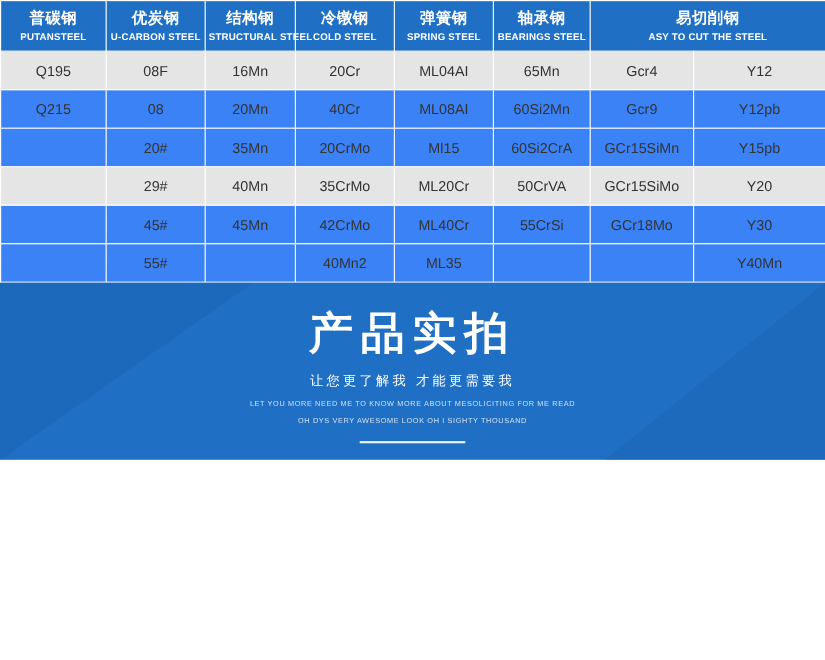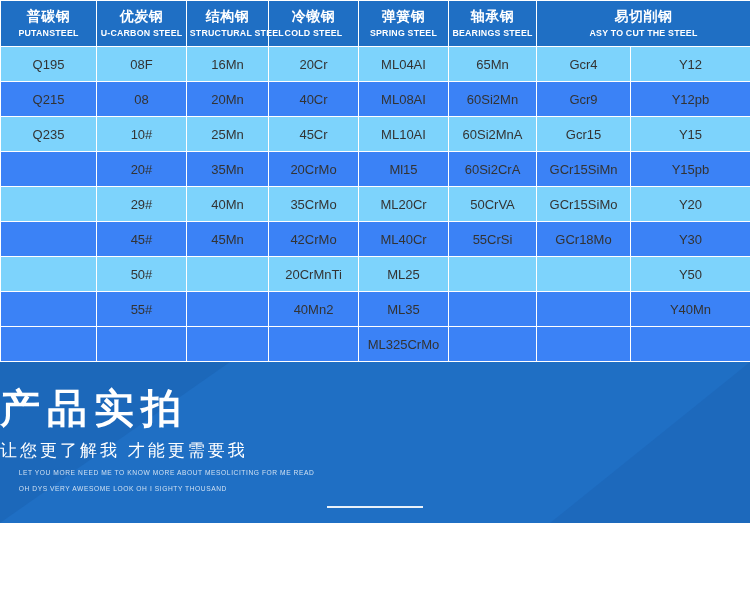"Q195" tr.row-odd td.data-cell { background: #7dd3fc -> #e5e5e5 }
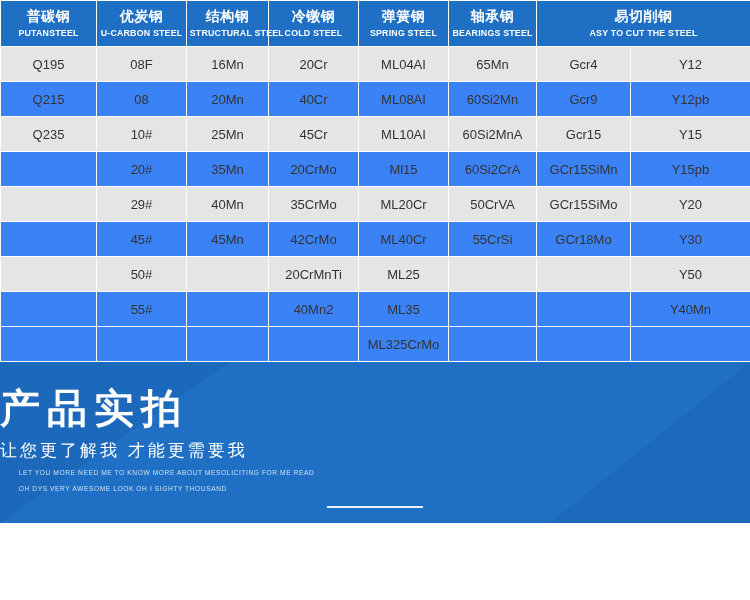"Q235" tr.row-odd { html: <tr> <td>Q235</td> <td>10#</td> <td>25Mn</td> <td>45Cr</td> <td>ML10AI</td> <td>60Si2MnA</td> <td>Gcr15</td> <td>Y15</td> </tr> -> none }
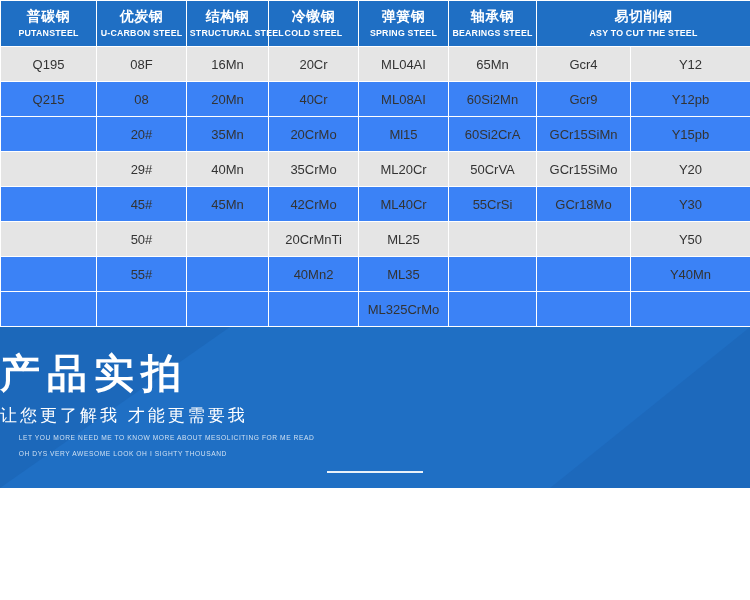"50#" tr.row-odd { html: <tr> <td></td> <td>50#</td> <td></td> <td>20CrMnTi</td> <td>ML25</td> <td></td> <td></td> <td>Y50</td> </tr> -> none }
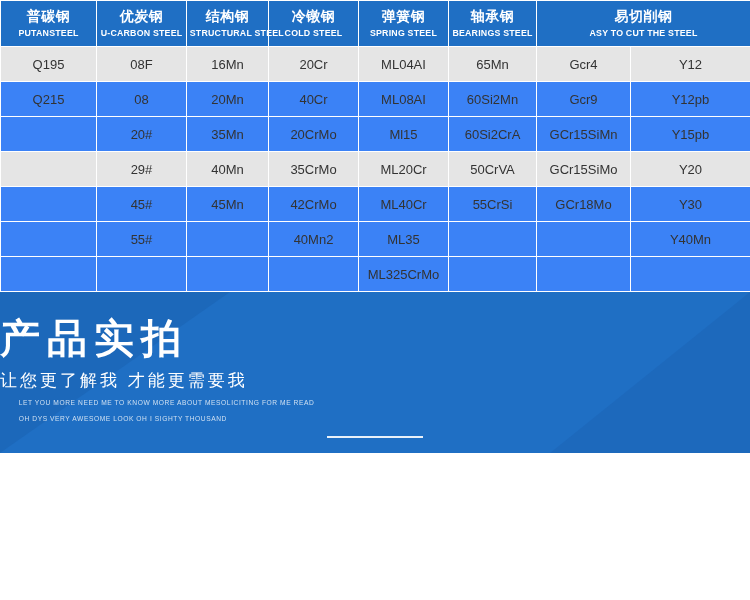"ML325CrMo" tr.row-even { html: <tr> <td></td> <td></td> <td></td> <td></td> <td>ML325CrMo</td> <td></td> <td></td> <td></td> </tr> -> none }
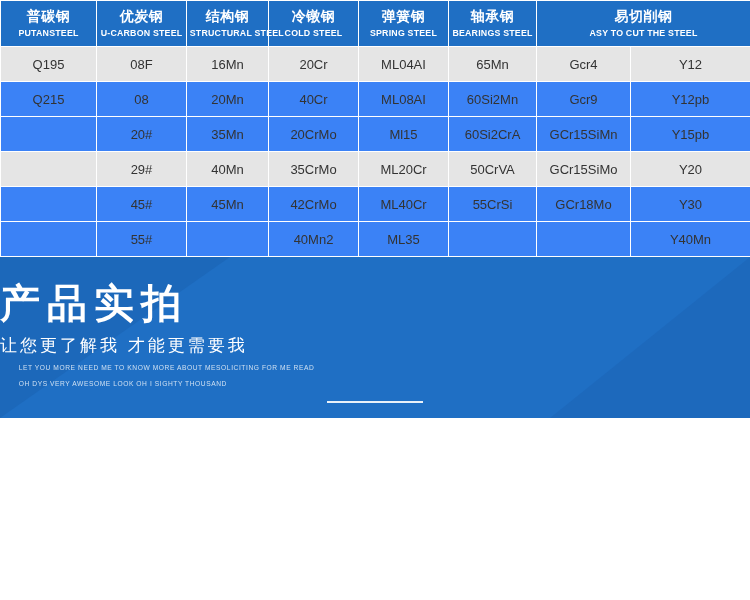"产品实拍" .banner-inner { text-align: left -> center }
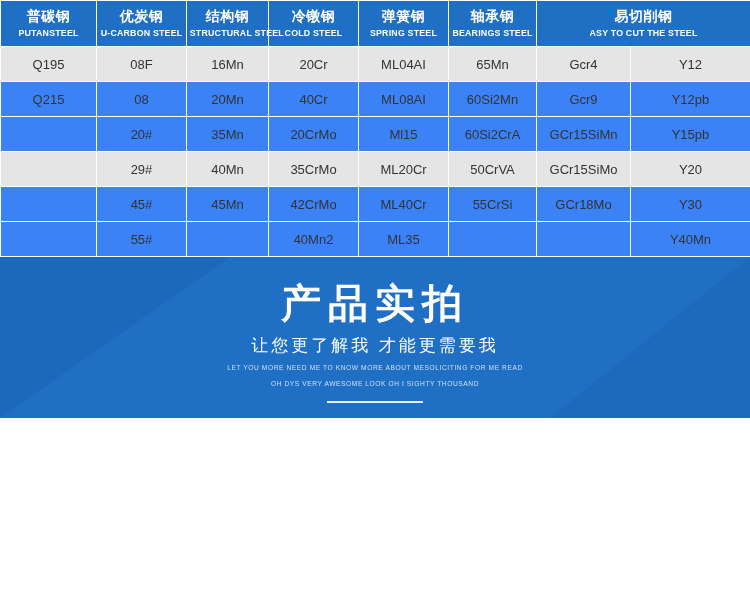"让您更了解我 才能更需要我" .banner-sub { font-size: 17px -> 12px }
